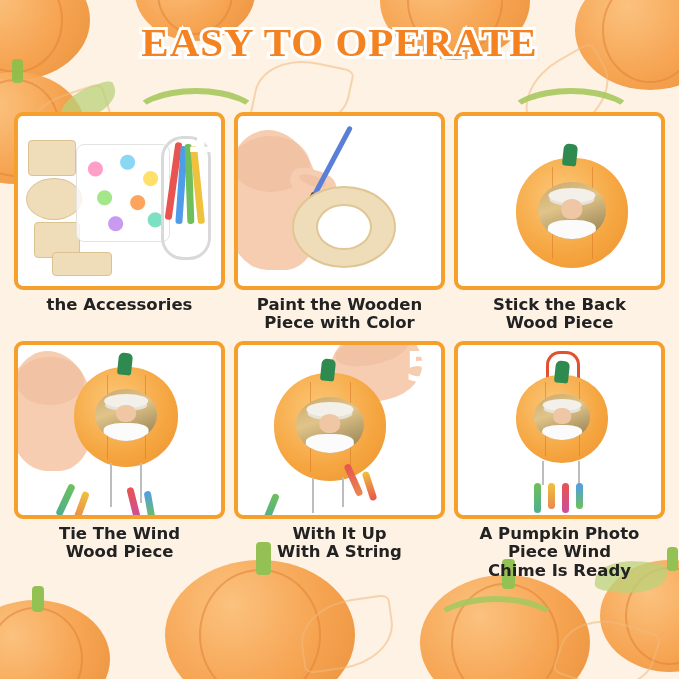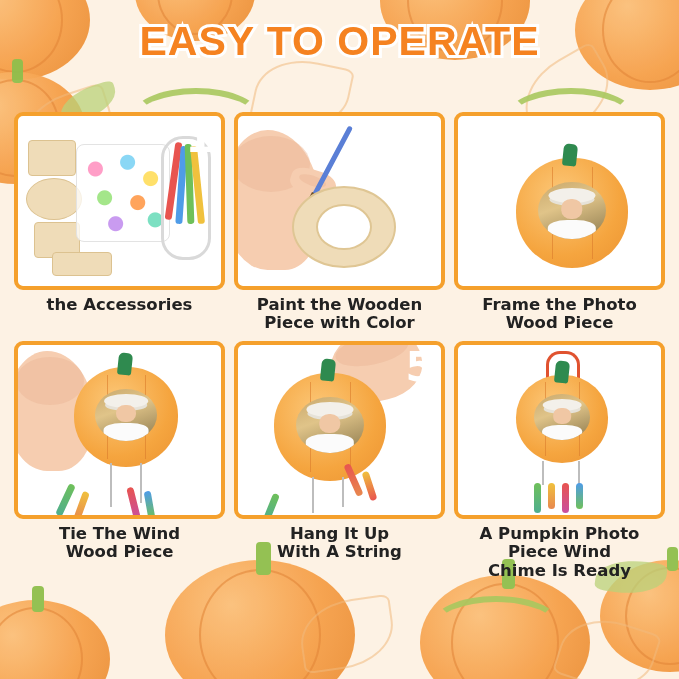"EASY TO OPERATE" .title { font-family: Liberation Sans, sans-serif -> Liberation Serif, serif }
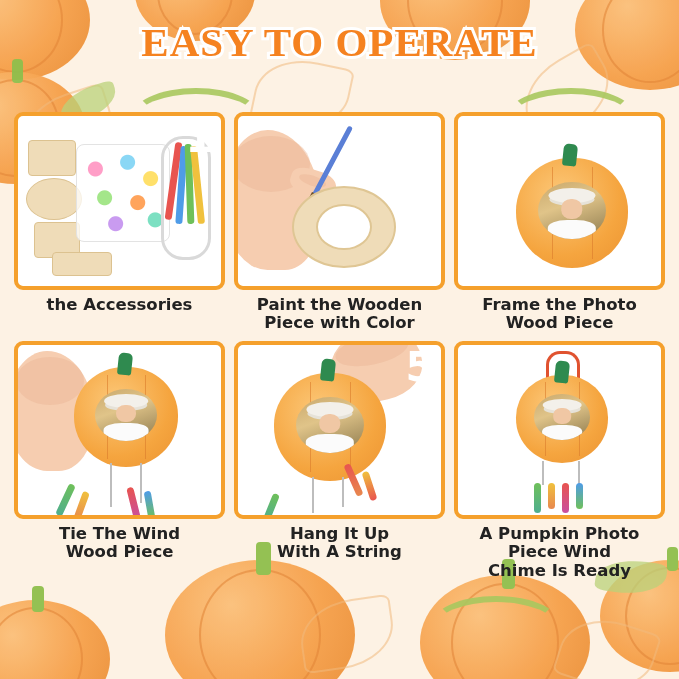"Frame the Photo" div { text: Frame the Photo -> Stick the Back }
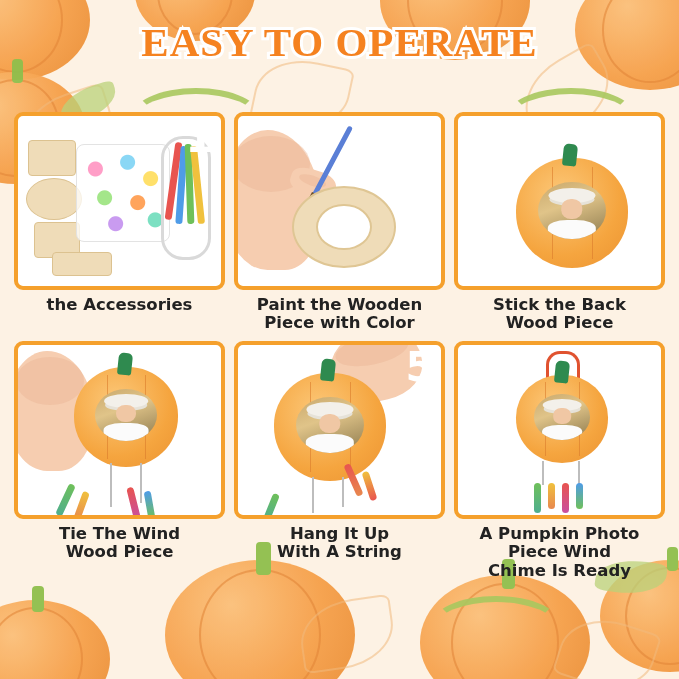"Hang It Up" div { text: Hang -> With }
